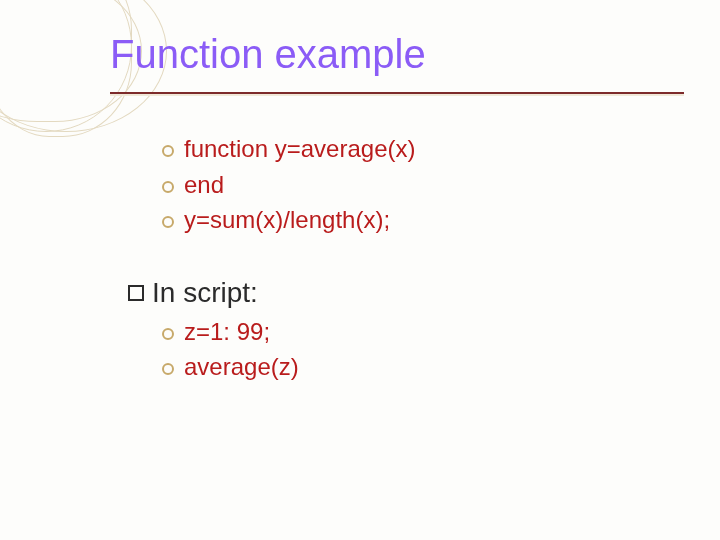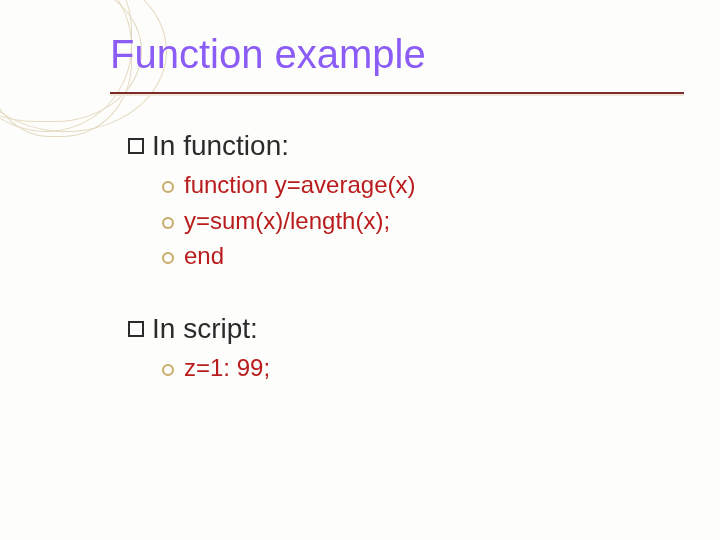"In function:" div.heading { html: <div> <span></span> <span>In function:</span> </div> -> none }
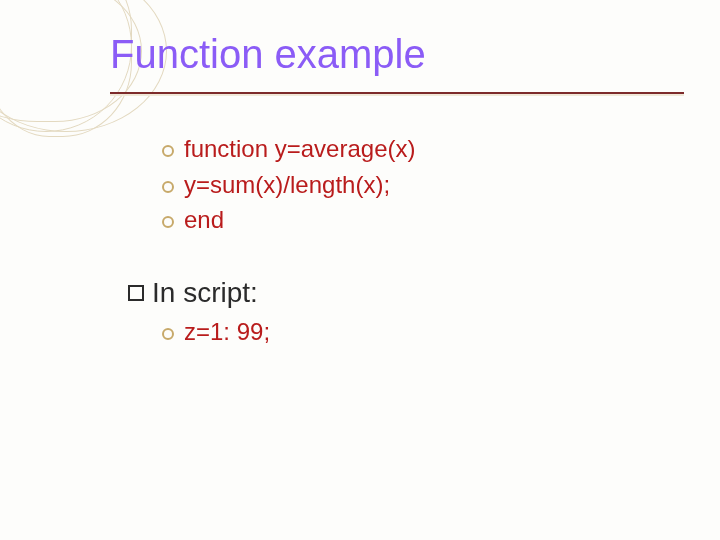"y=sum(x)/length(x);" div.row { order: before "end" -> after "end" }
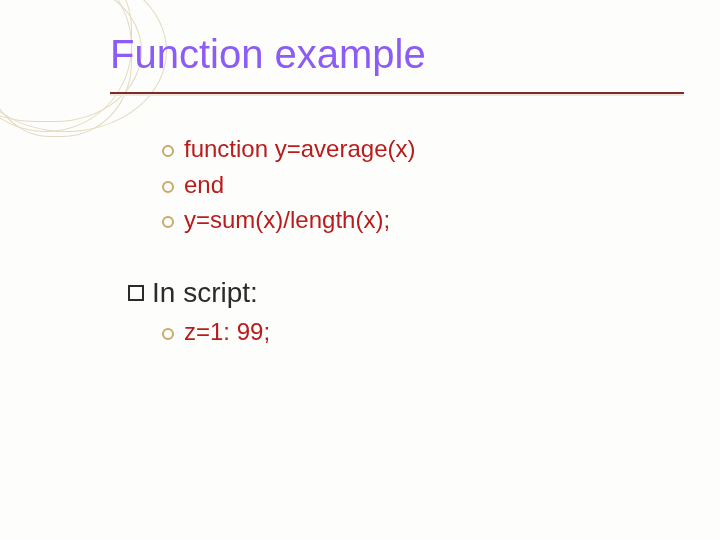"average(z)" div.row { html: none -> <div> <span></span> <span>average(z)</span> </div> }
